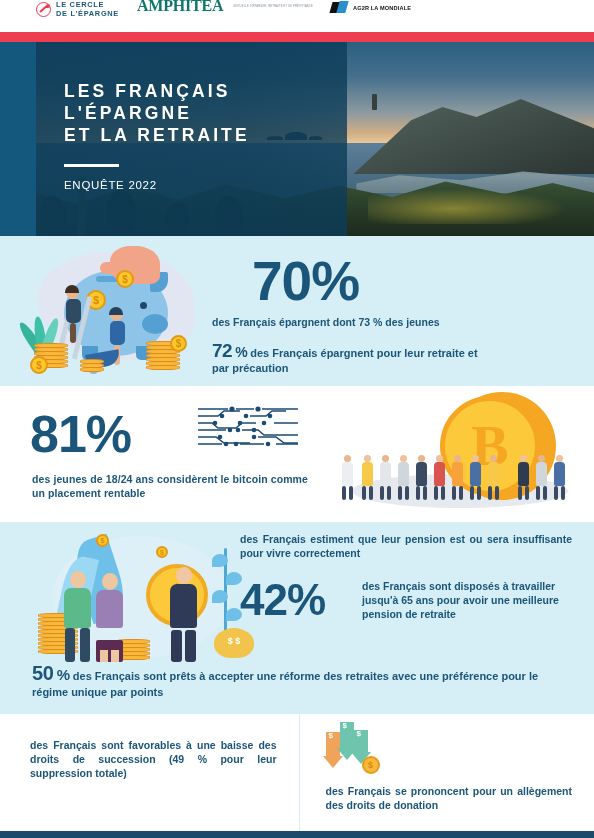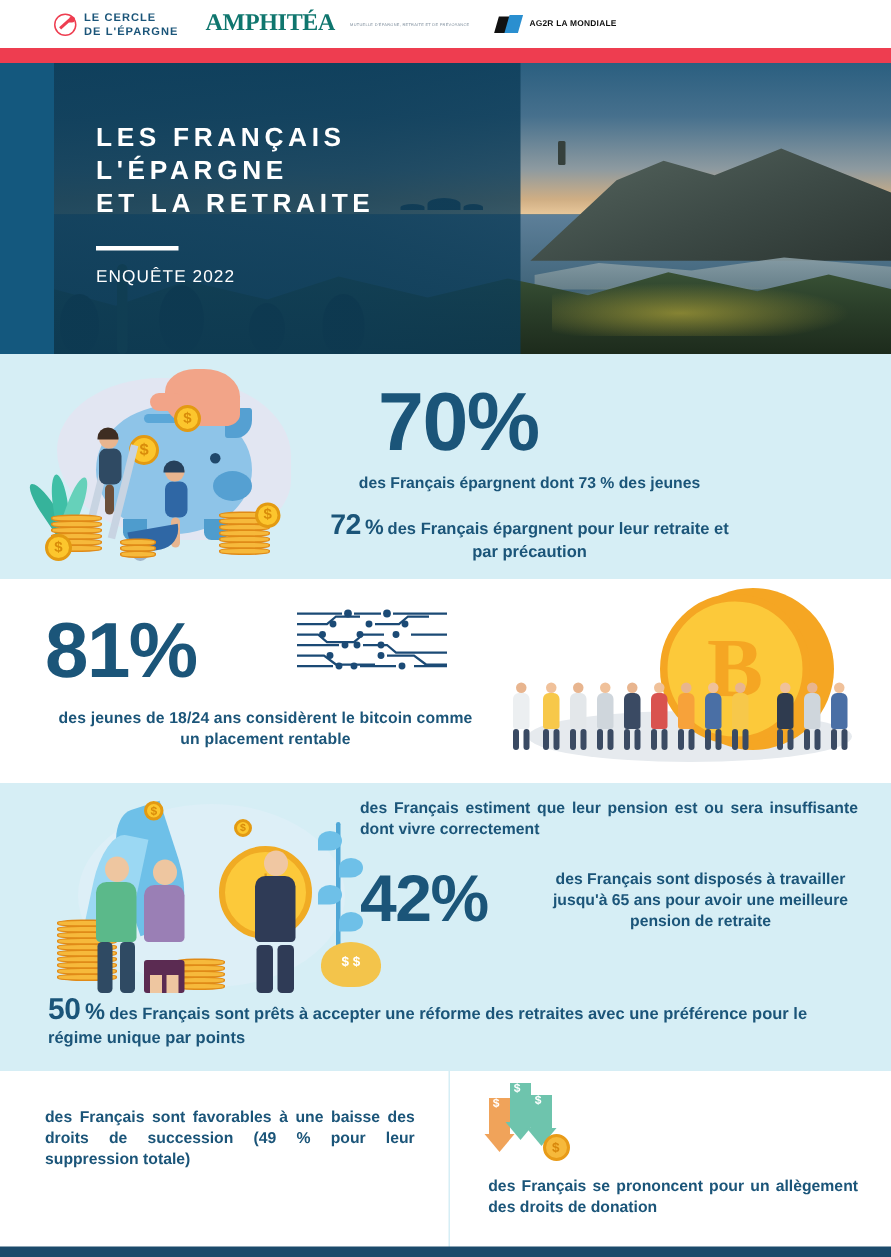"LE CERCLE" .logobar { align-items: center -> flex-start }
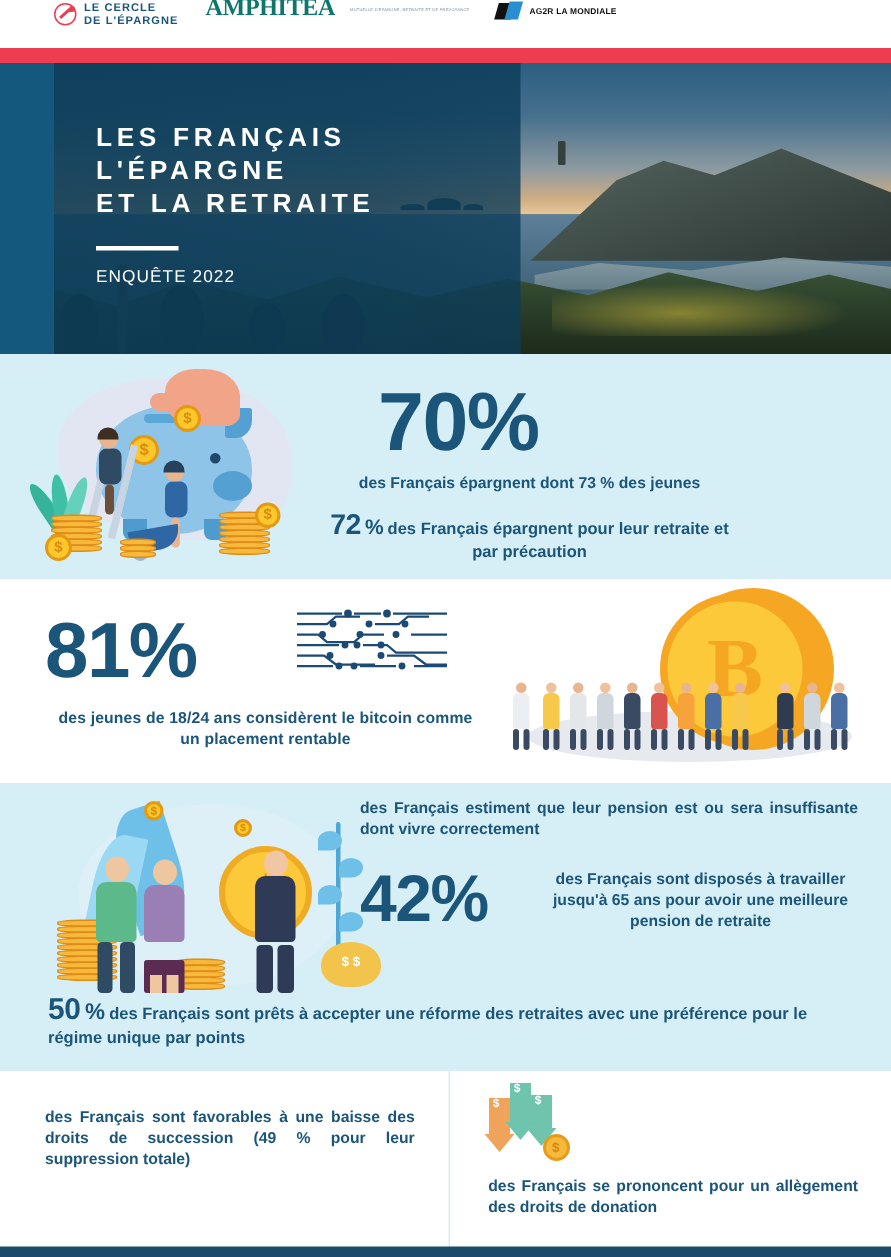"des Français épargnent dont 73" .cap { text-align: center -> none }
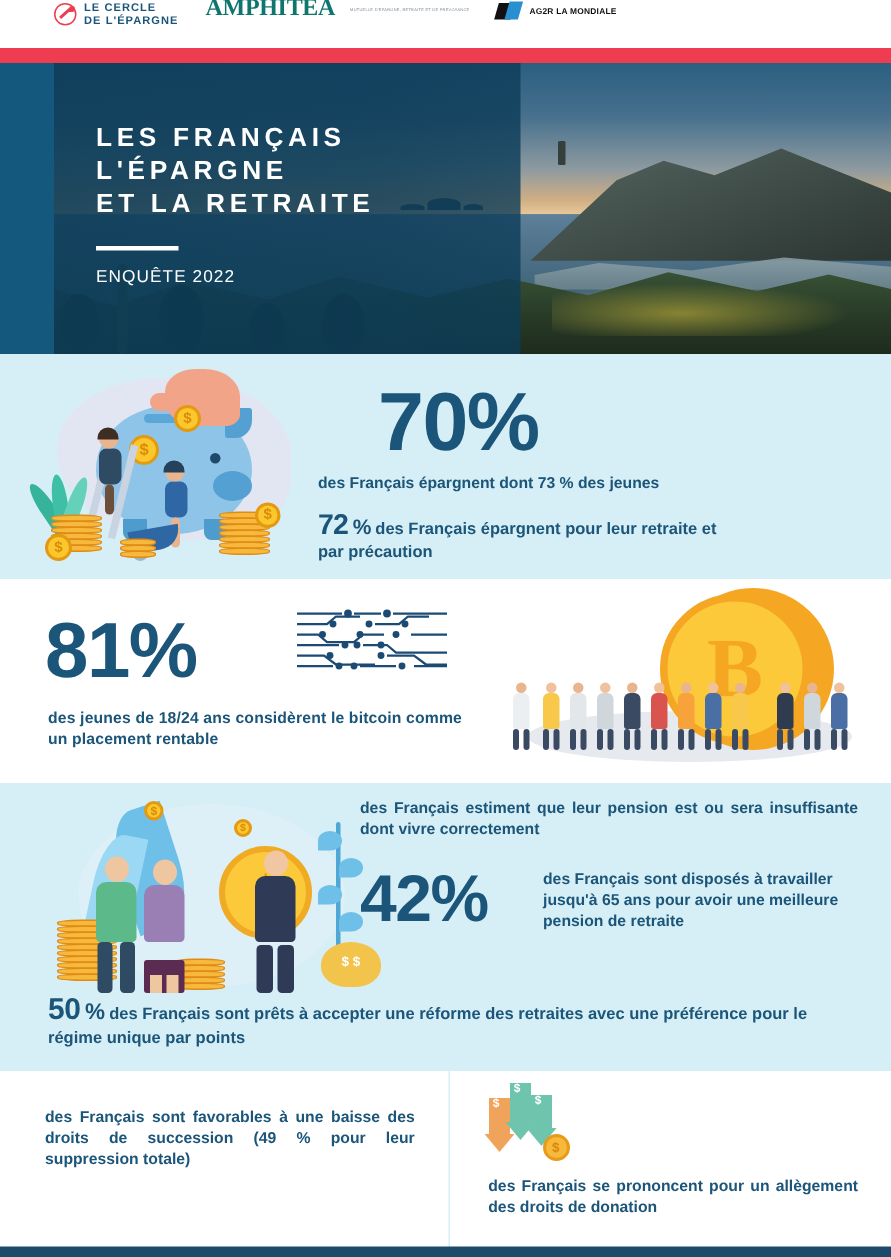"des Français estiment que leur" div.cap { text: dont -> pour }
